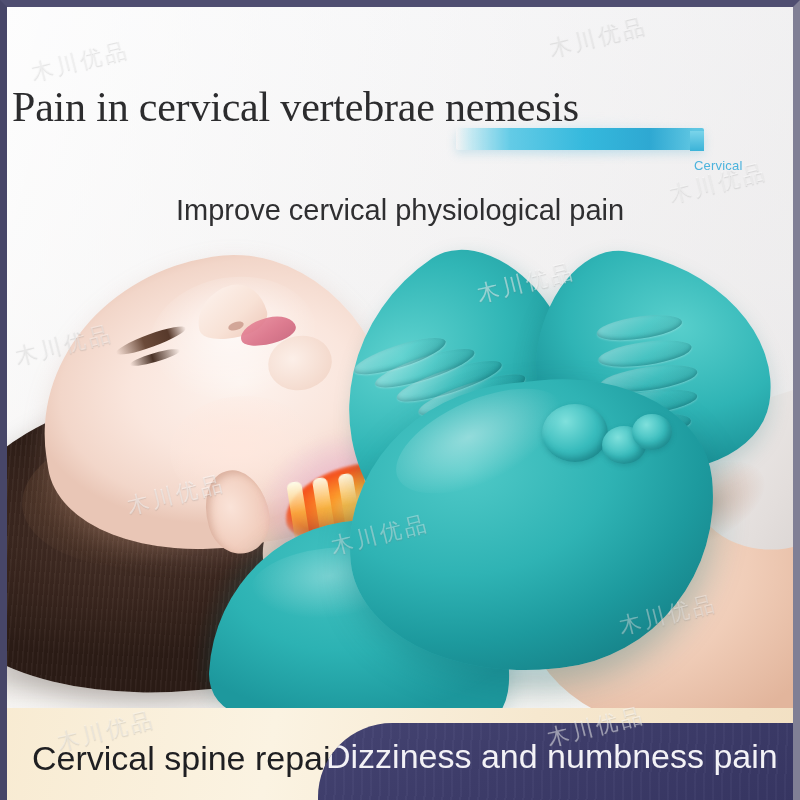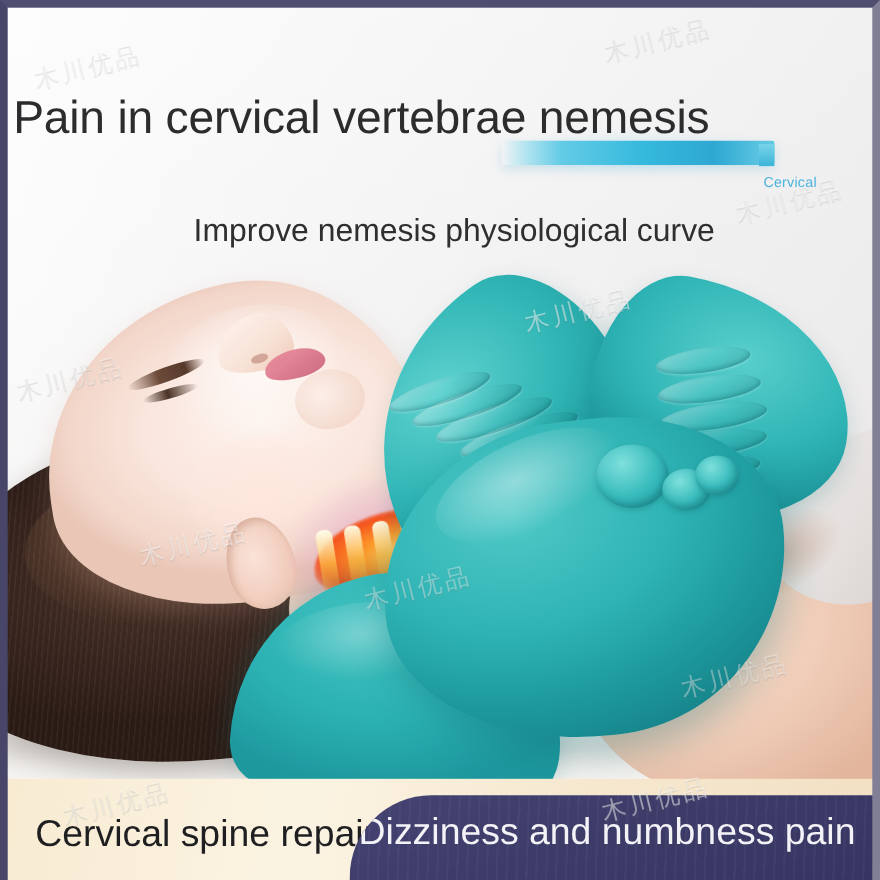"Pain in cervical vertebrae nemesis" .headline { font-family: none -> Liberation Serif, serif }
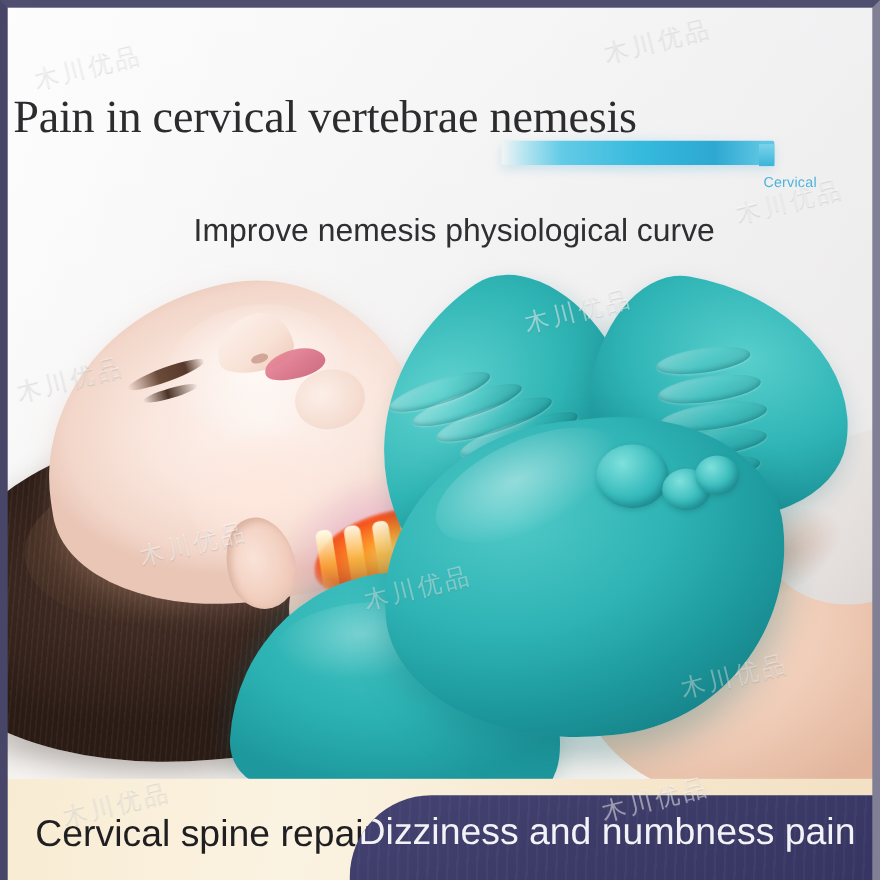"Improve nemesis physiological curve" div.subhead { text: nemesis physiological curve -> cervical physiological pain }
